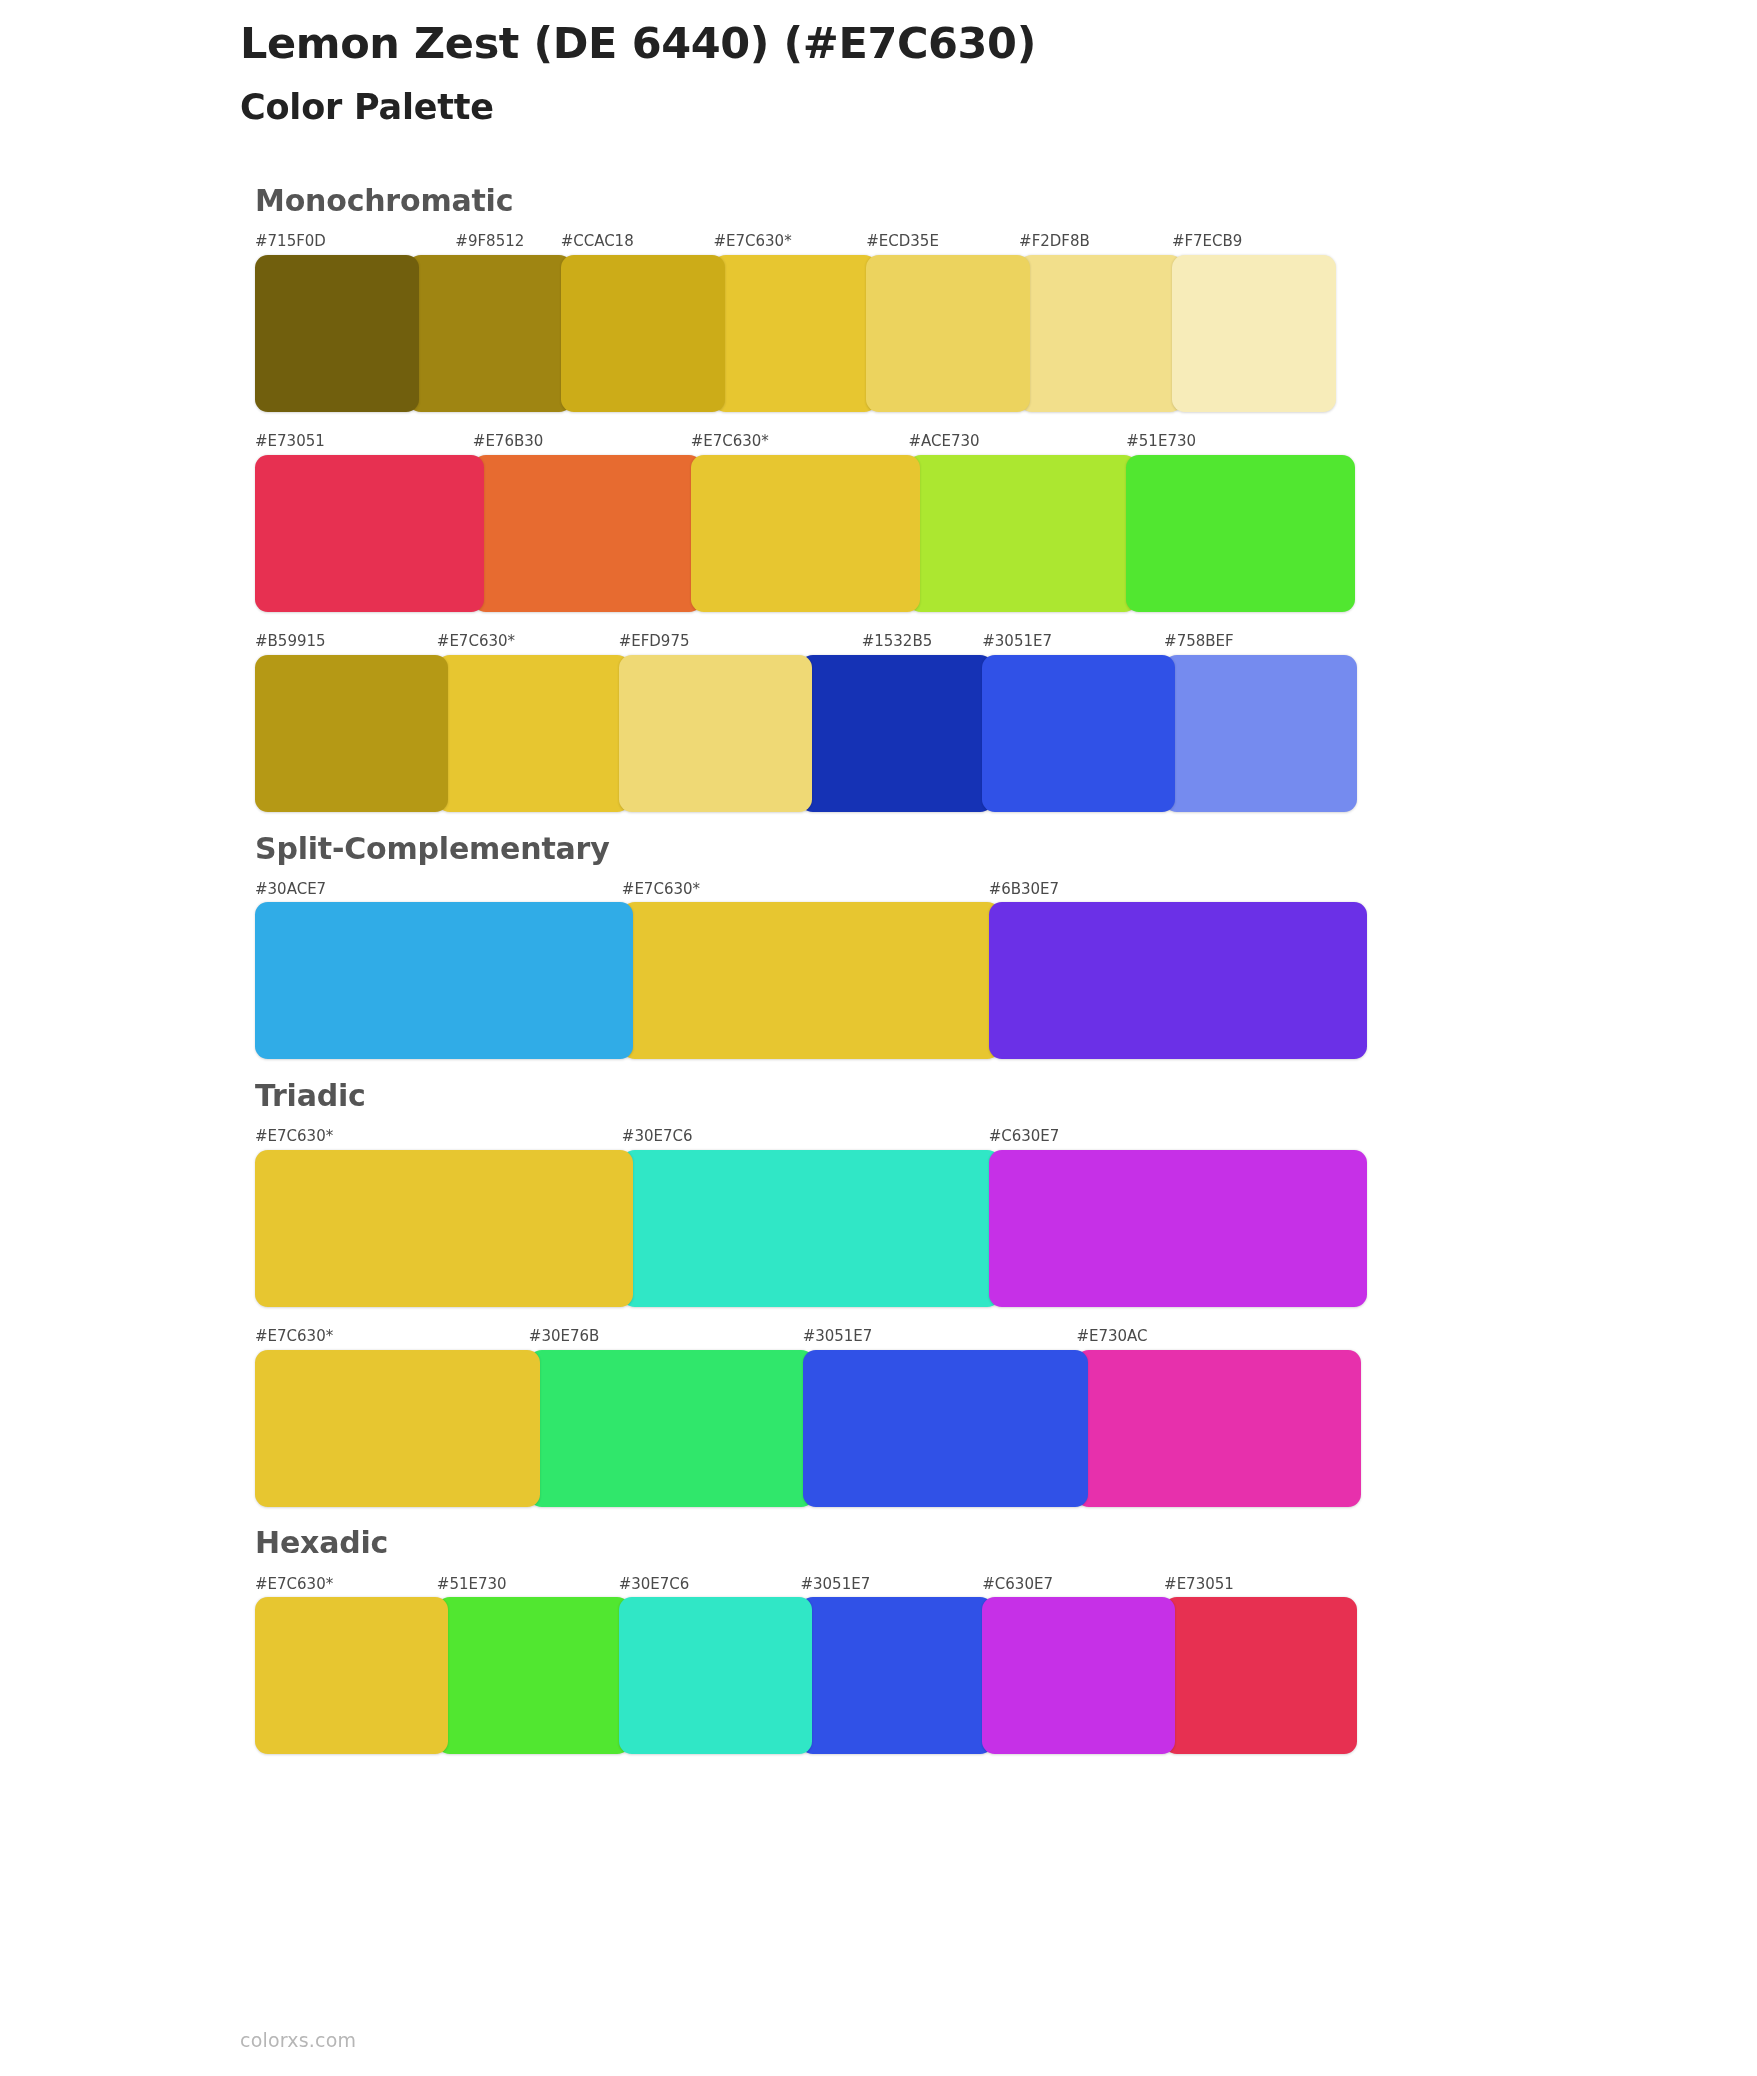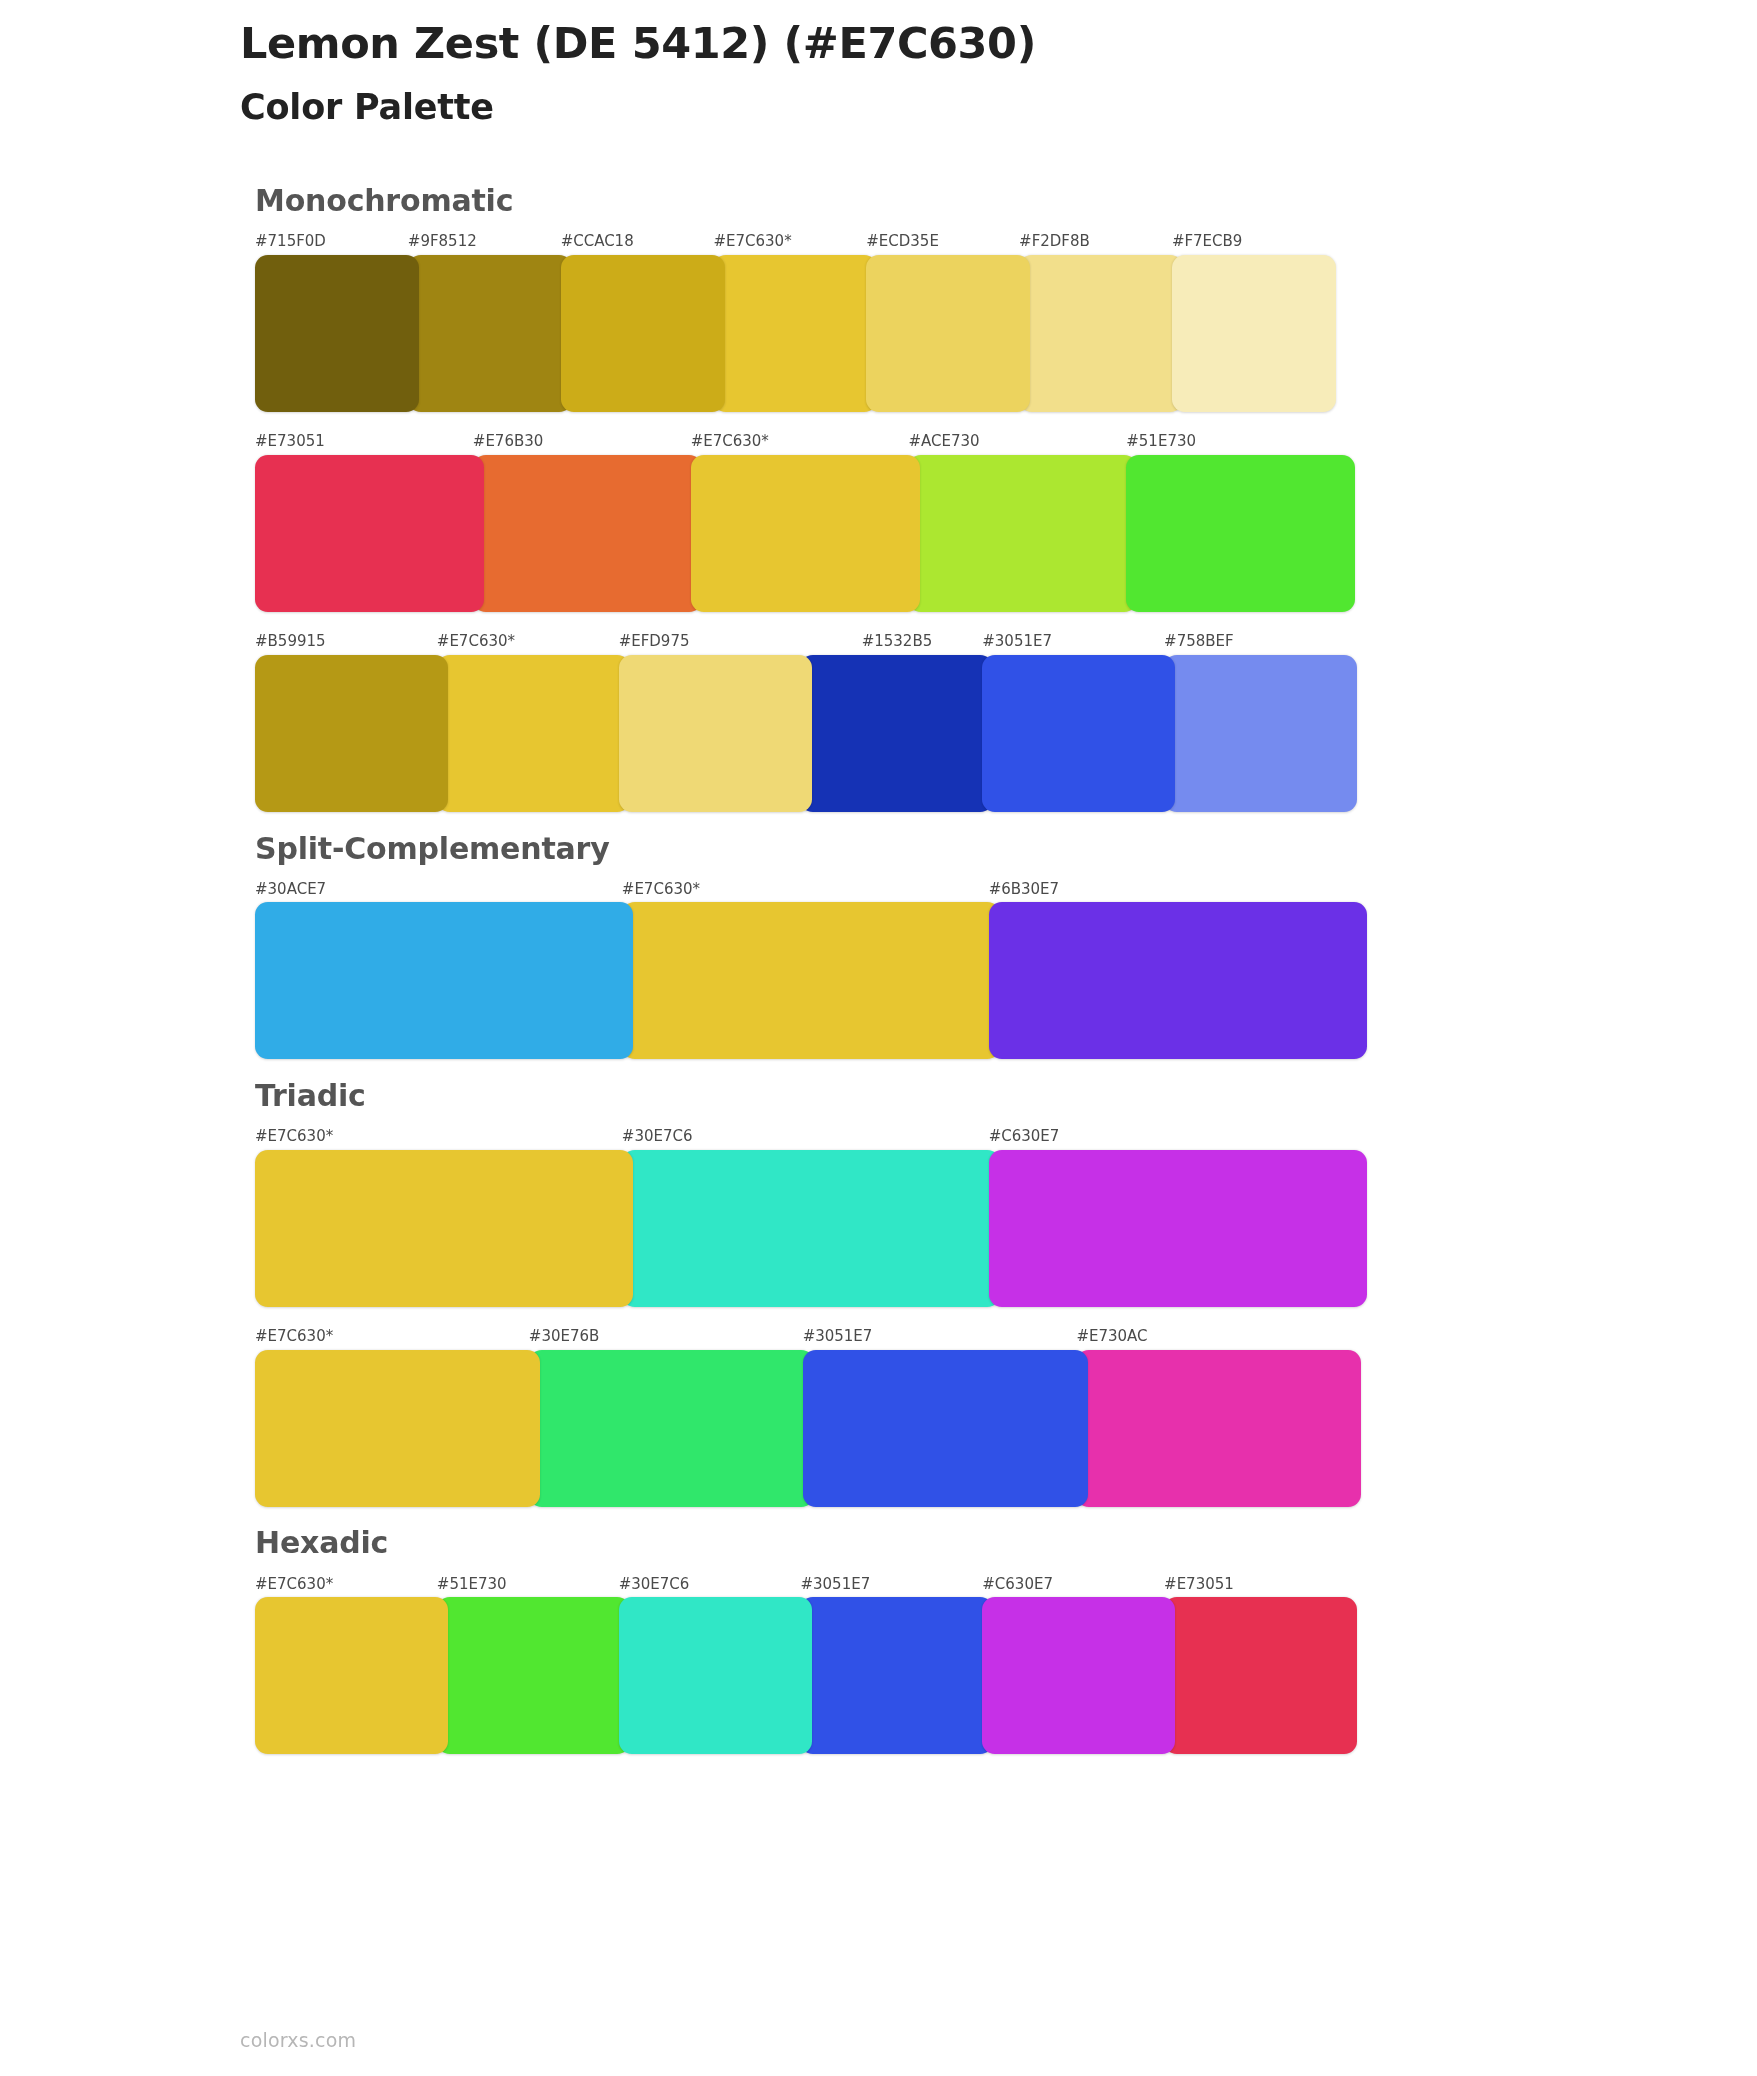"Lemon Zest (DE 5412) (#E7C630)" div.page-title { text: 5412 -> 6440 }
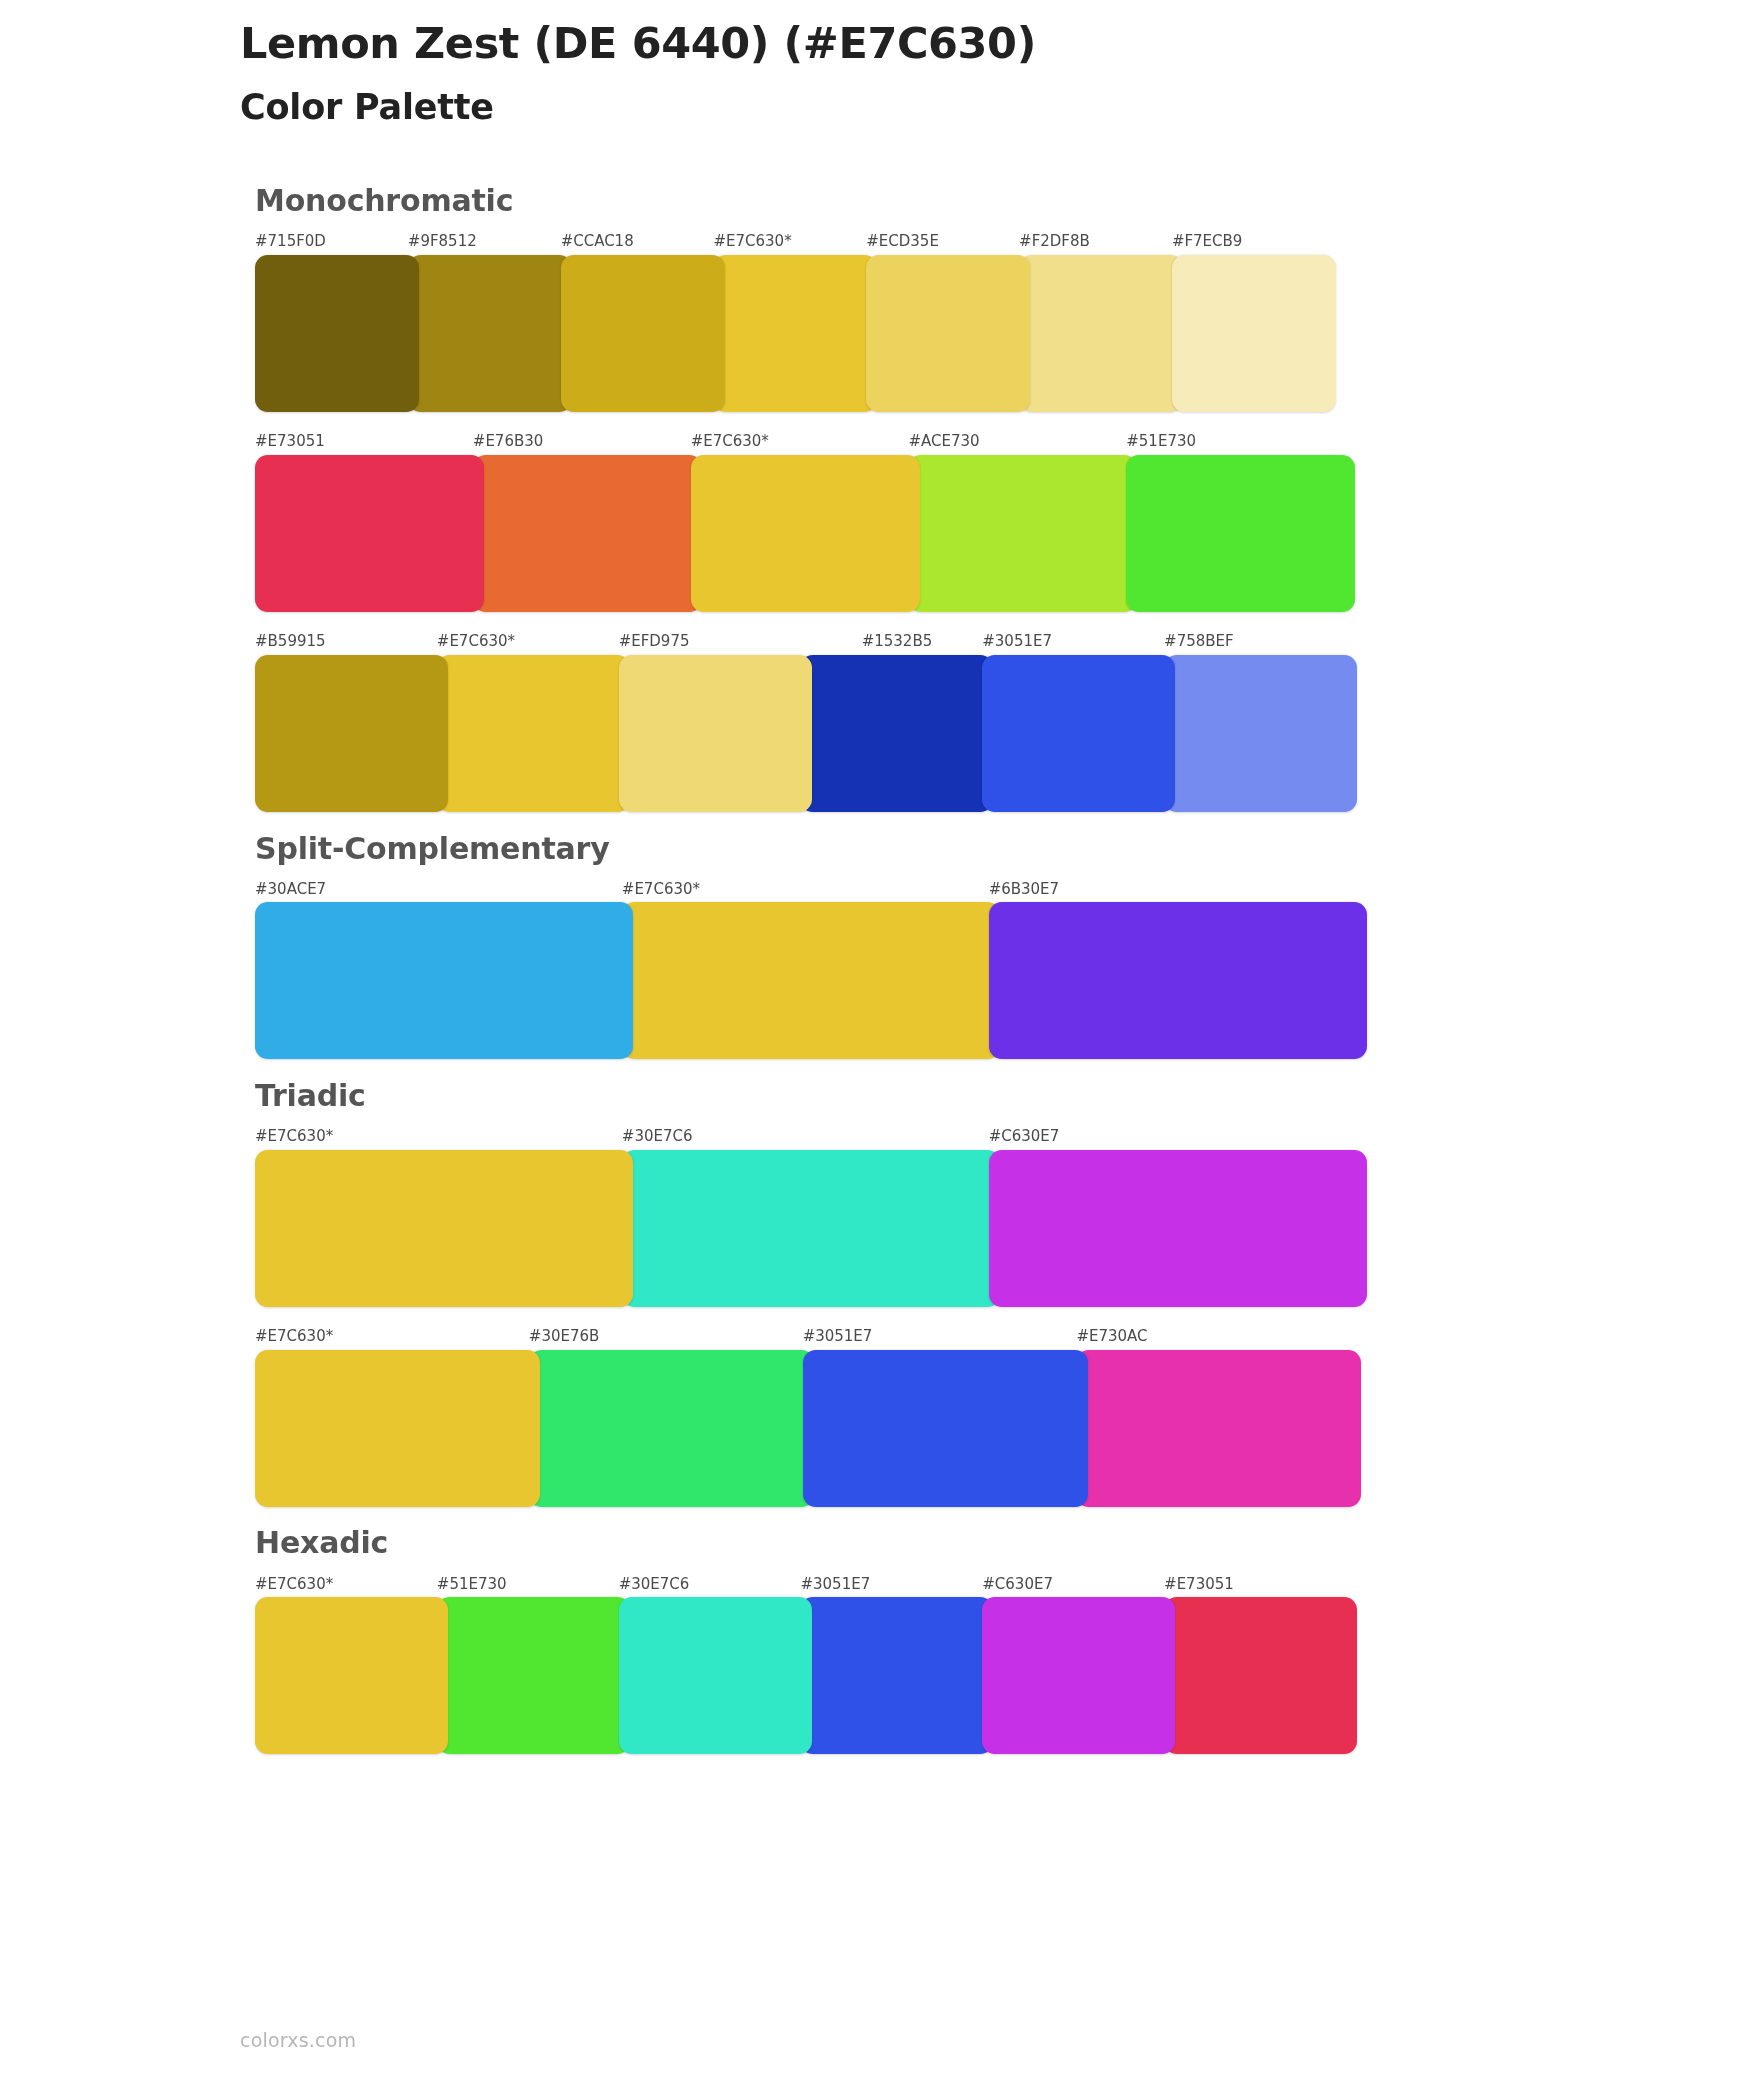"#9F8512" div.hex-label { text-align: none -> center }
